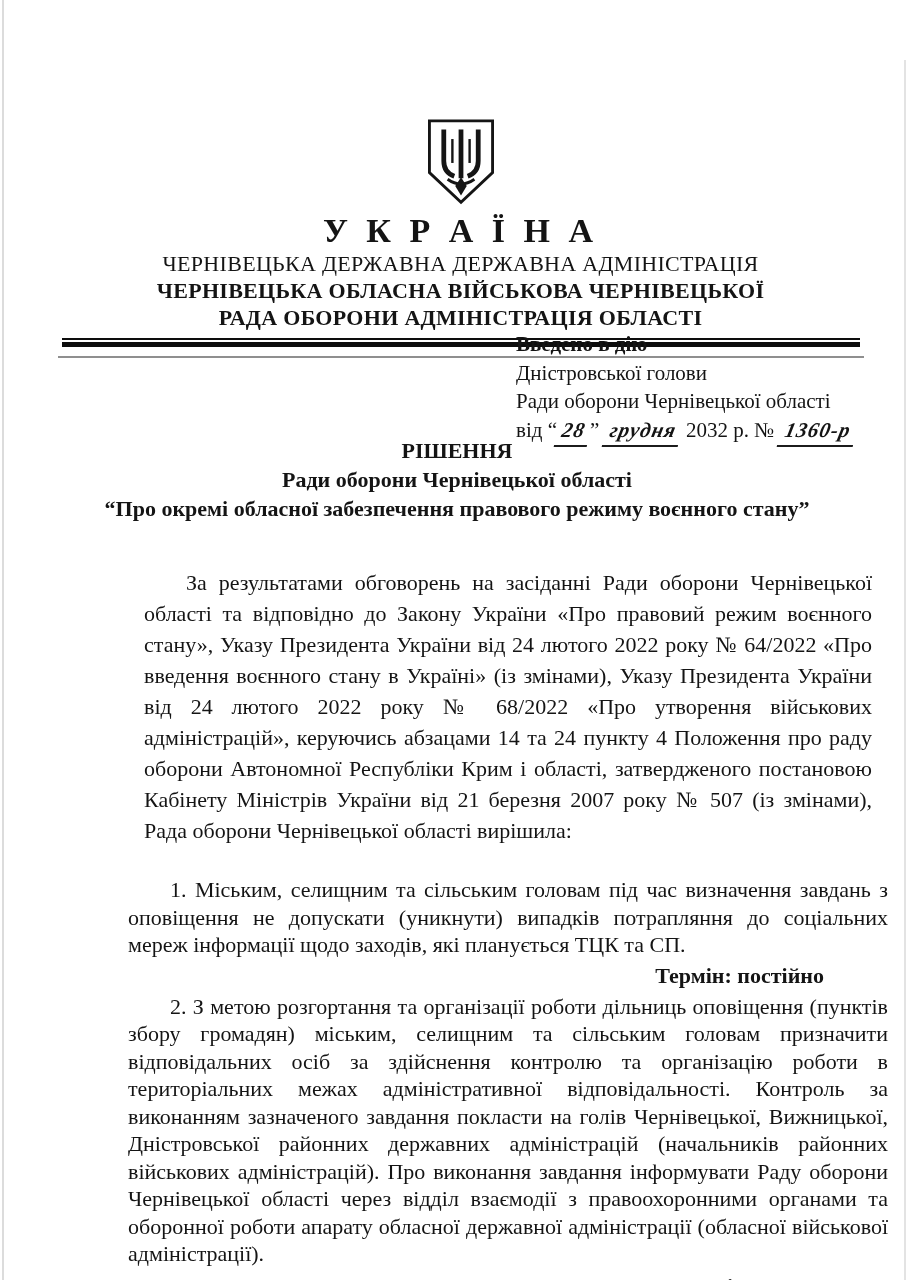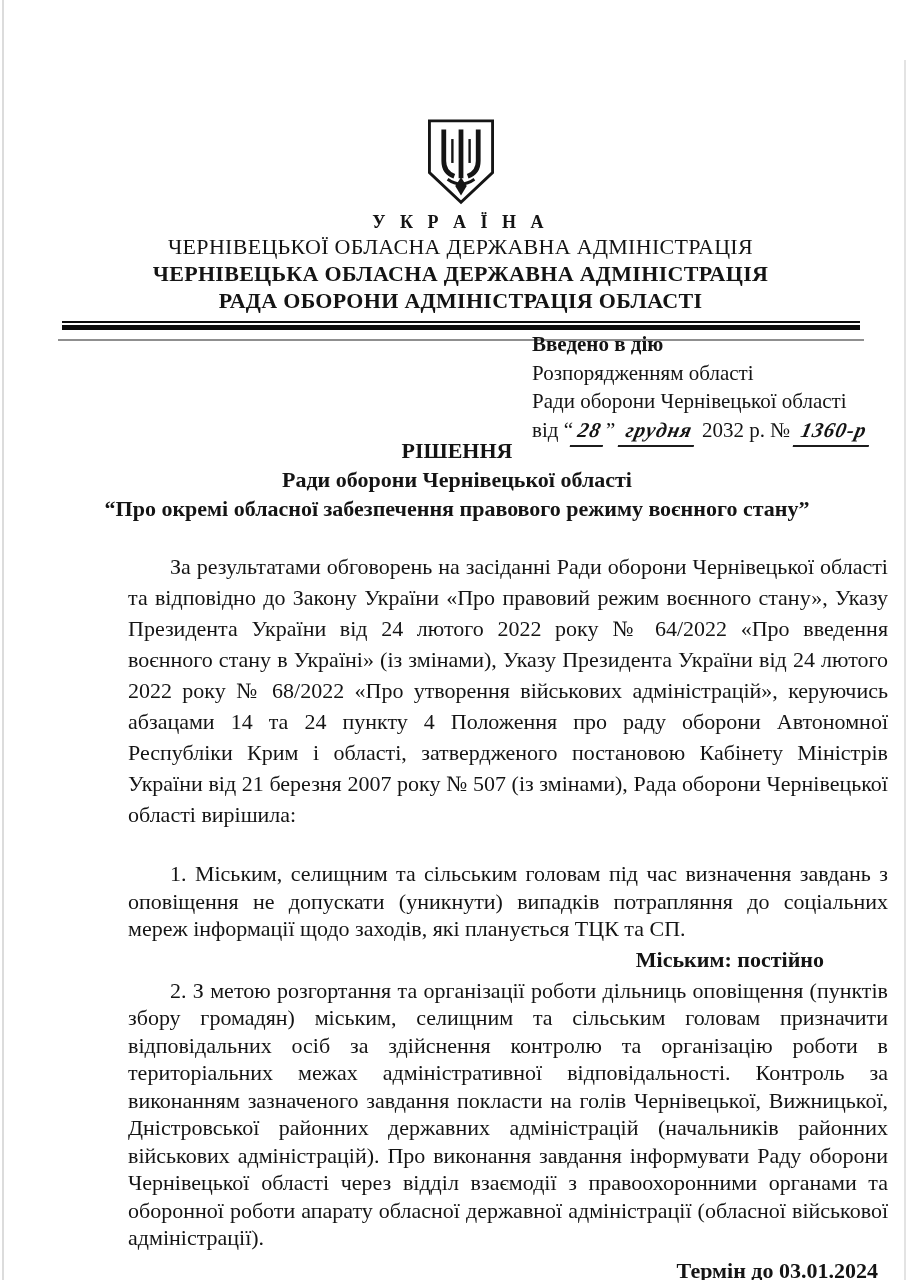"У К Р А Ї" .country { font-size: 18px -> 34px }
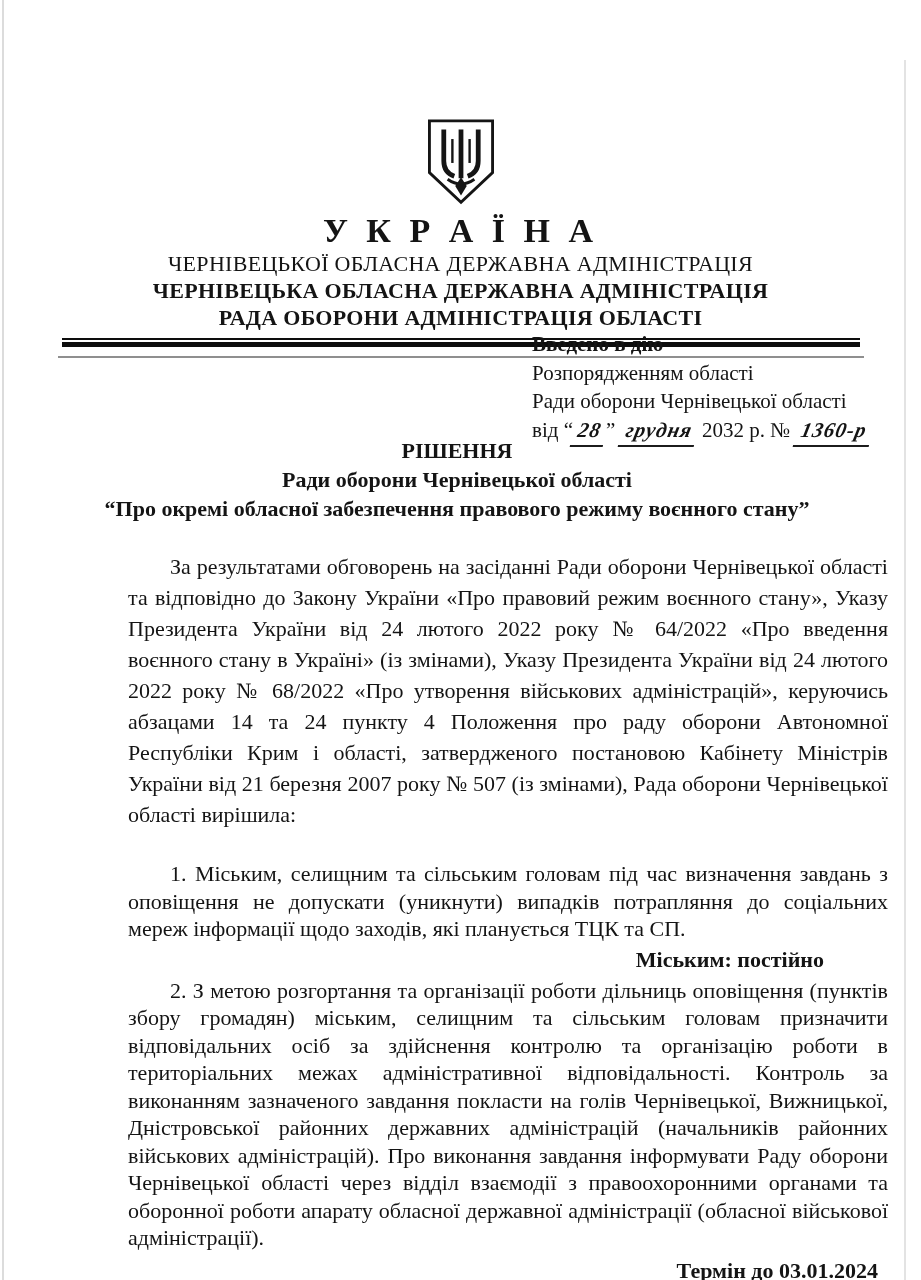"ЧЕРНІВЕЦЬКОЇ ОБЛАСНА ДЕРЖАВНА" div.org { text: ЧЕРНІВЕЦЬКОЇ ОБЛАСНА -> ЧЕРНІВЕЦЬКА ДЕРЖАВНА }
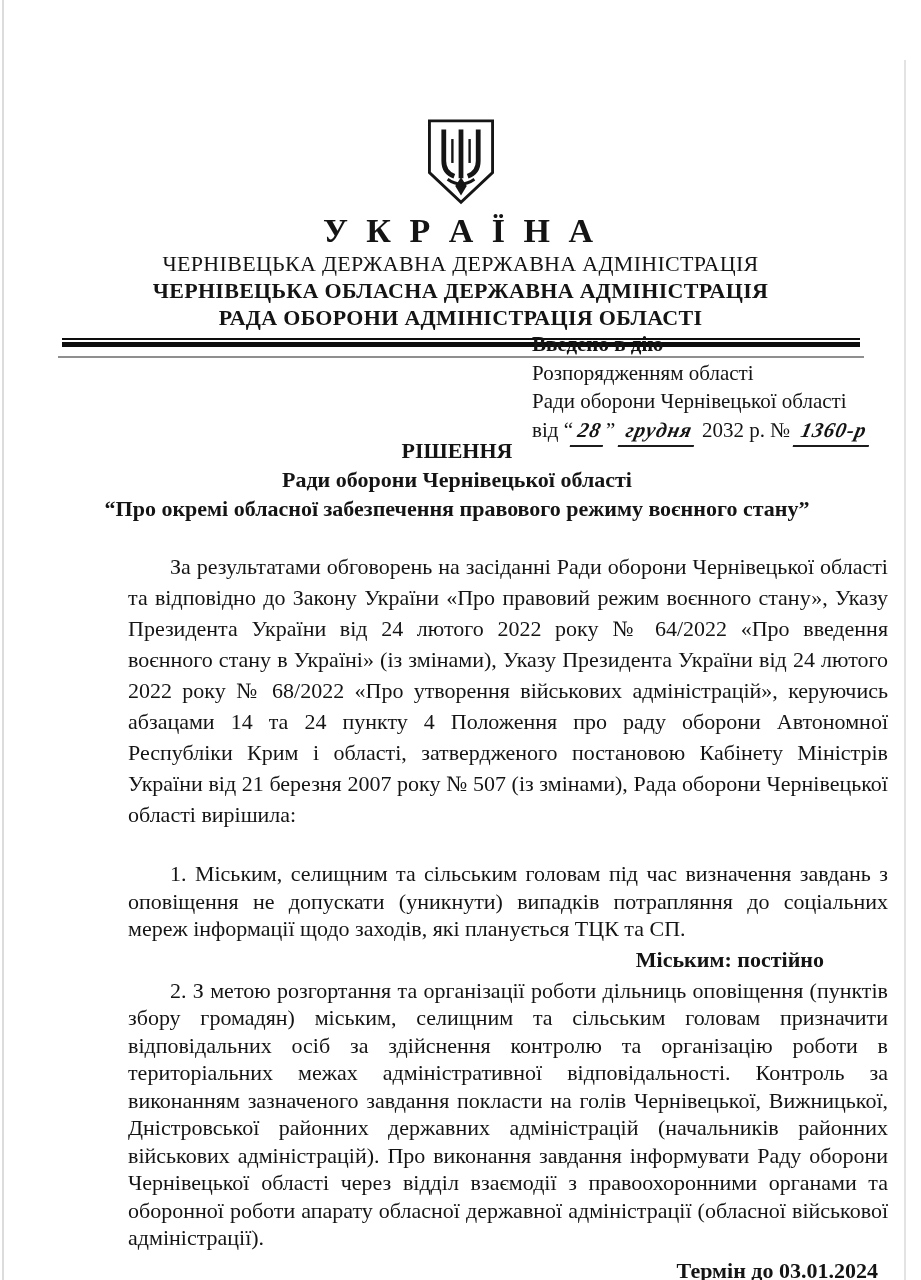"ЧЕРНІВЕЦЬКА ОБЛАСНА ДЕРЖАВНА" div.org { text: ДЕРЖАВНА АДМІНІСТРАЦІЯ -> ВІЙСЬКОВА ЧЕРНІВЕЦЬКОЇ }
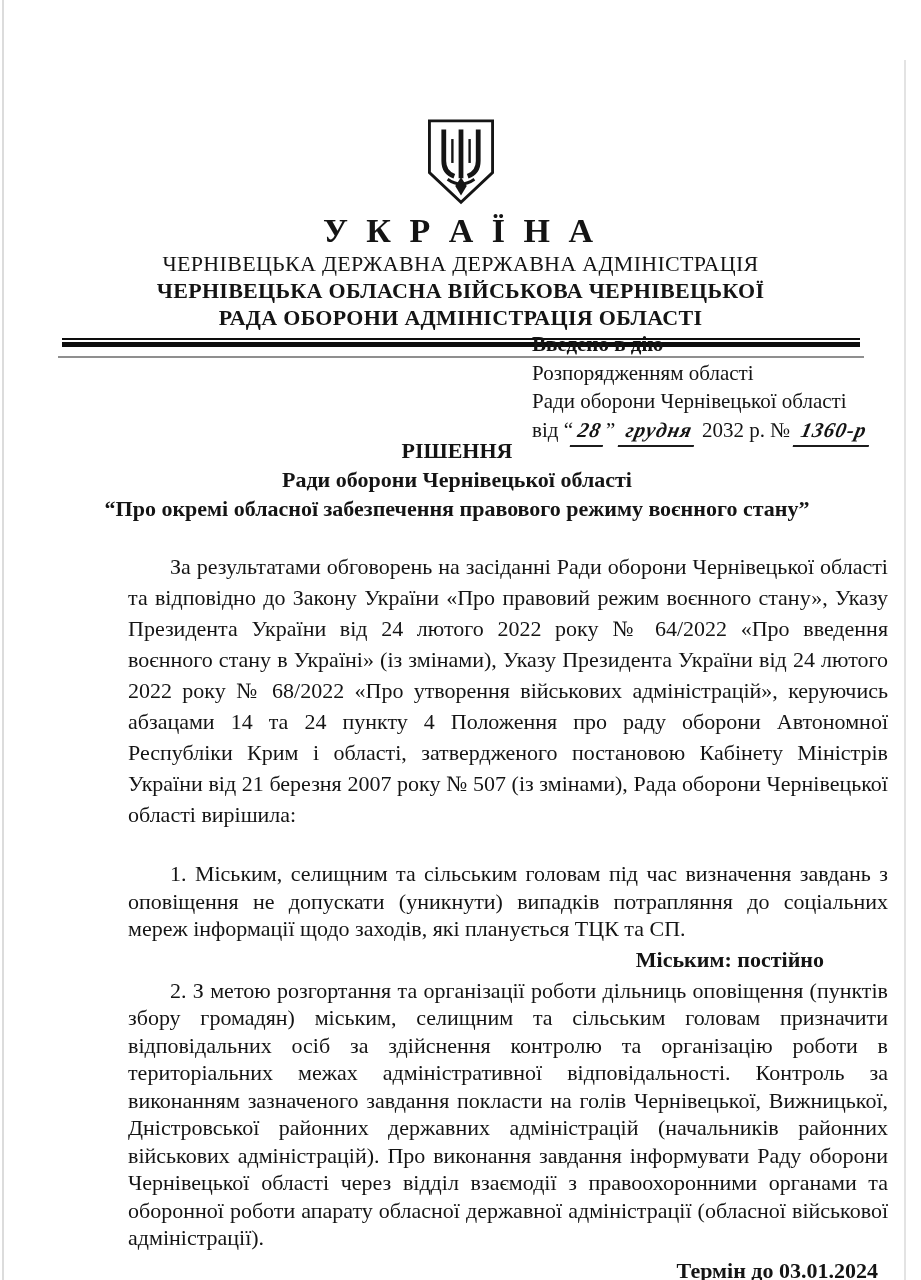"Введено в дію" .approval { left: 532px -> 516px }
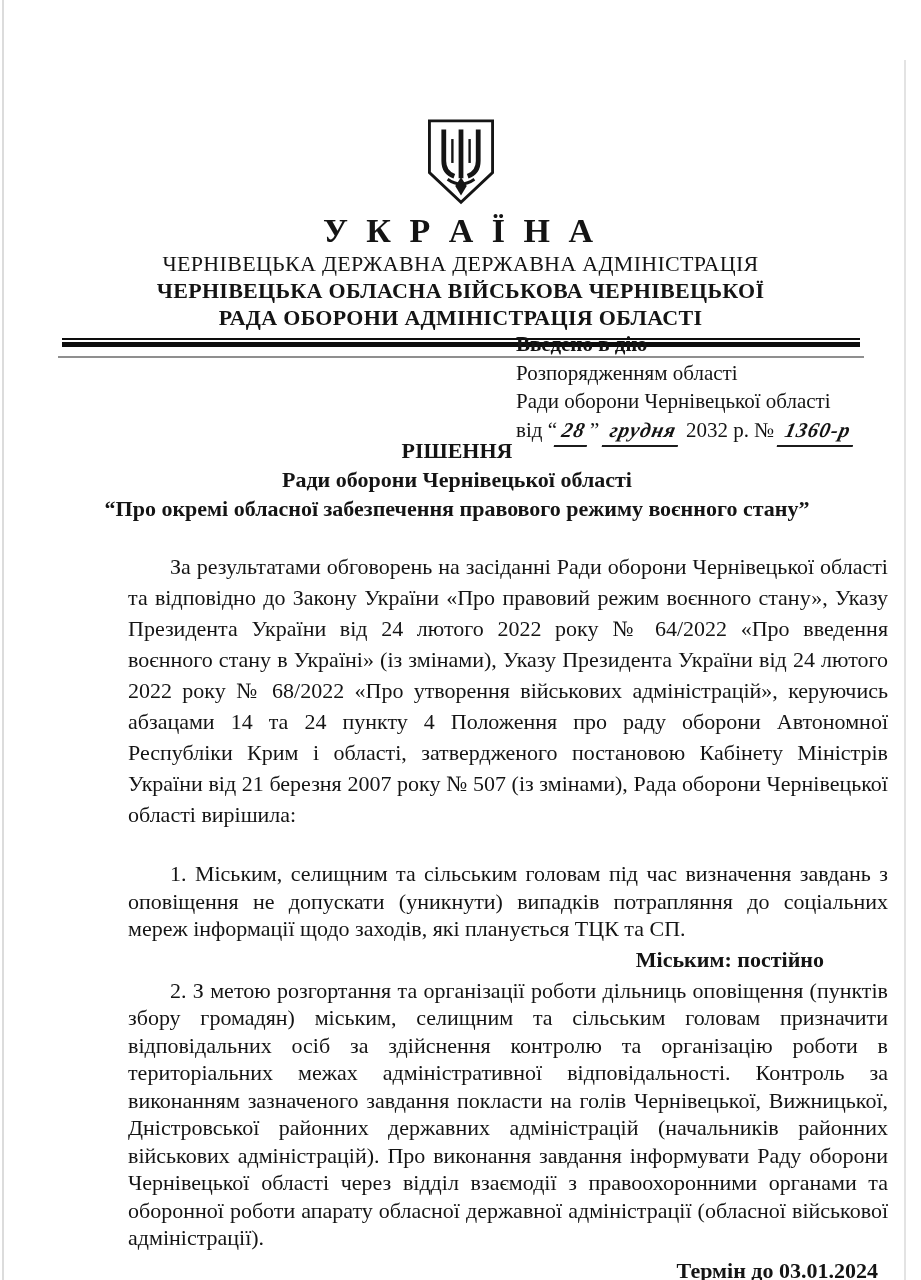"Розпорядженням області" div { text: Розпорядженням області -> Дністровської голови }
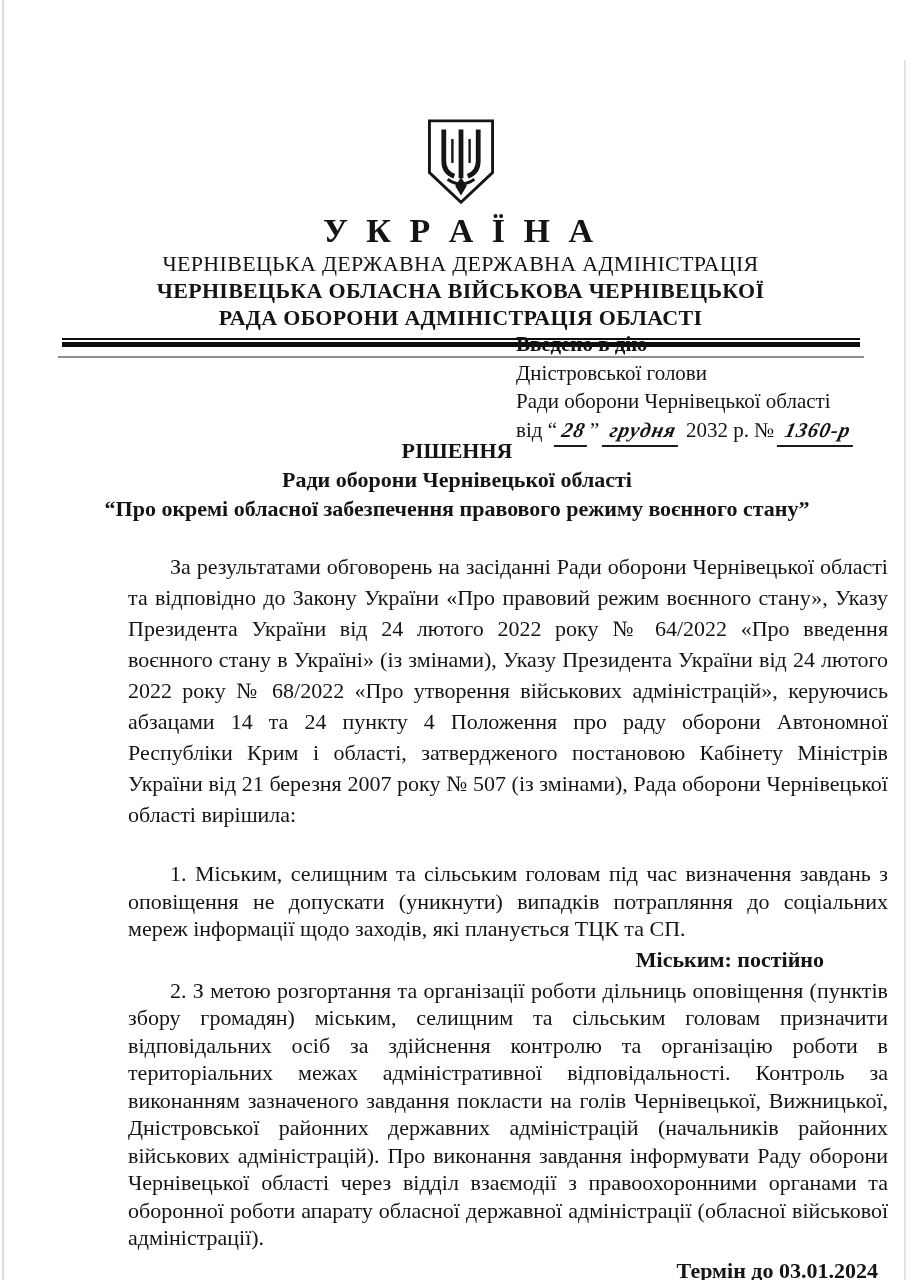"За результатами обговорень на засіданні" .preamble { margin: 0 -> 16px }
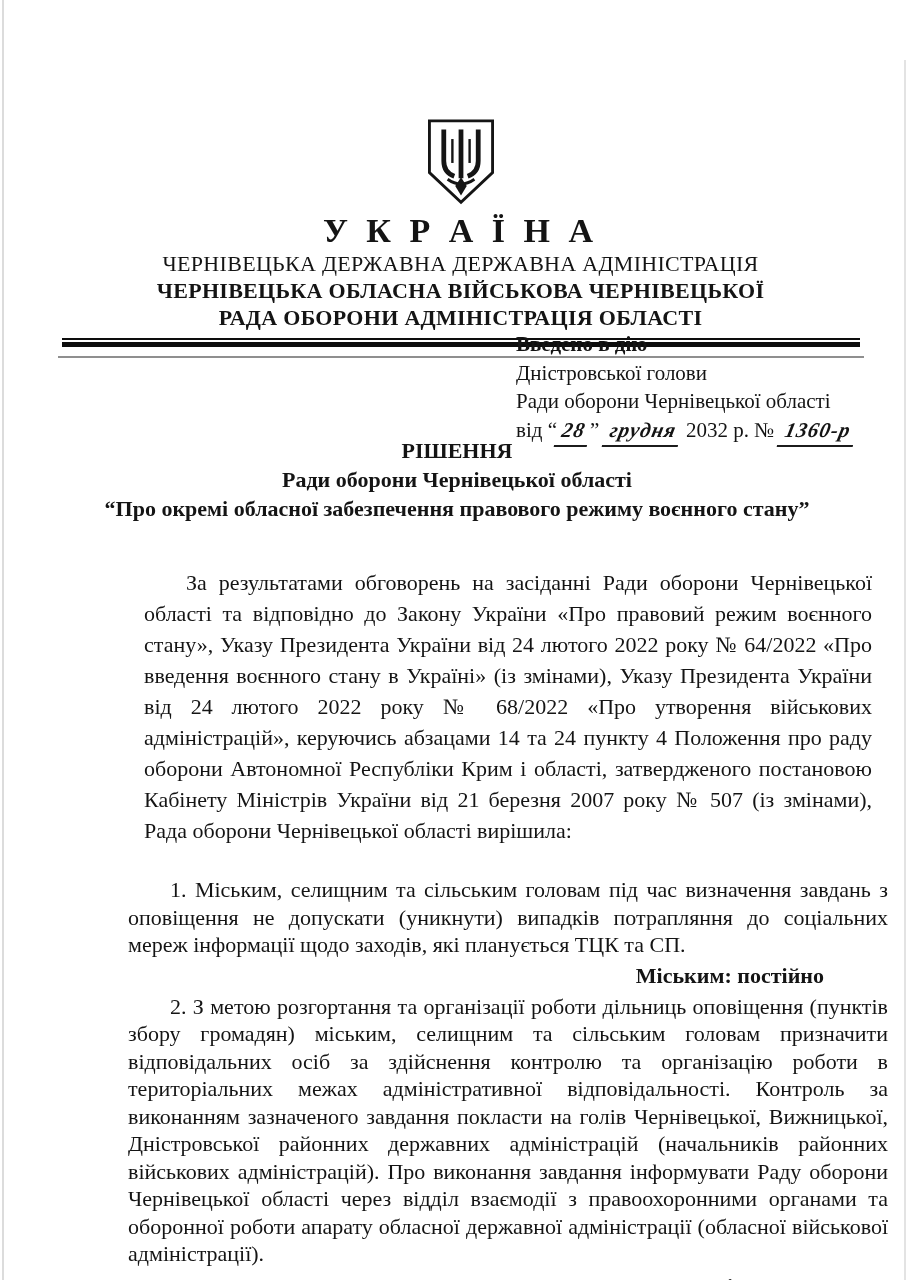"Міським: постійно" p.term { text: Міським -> Термін }
